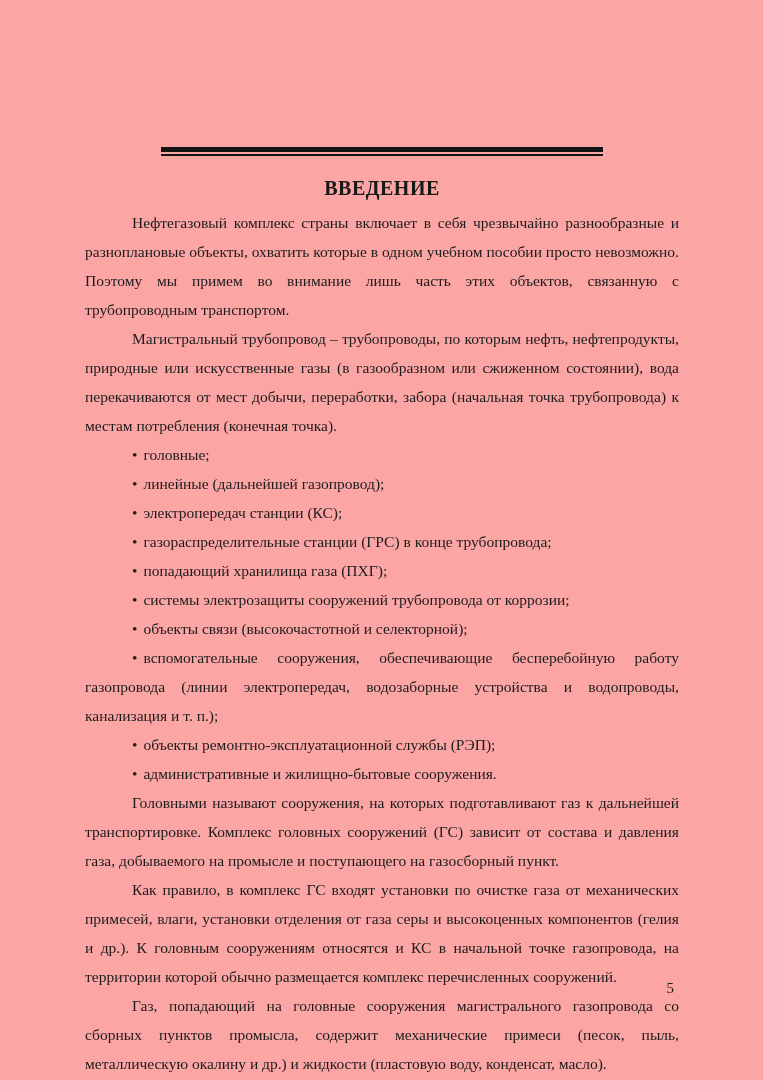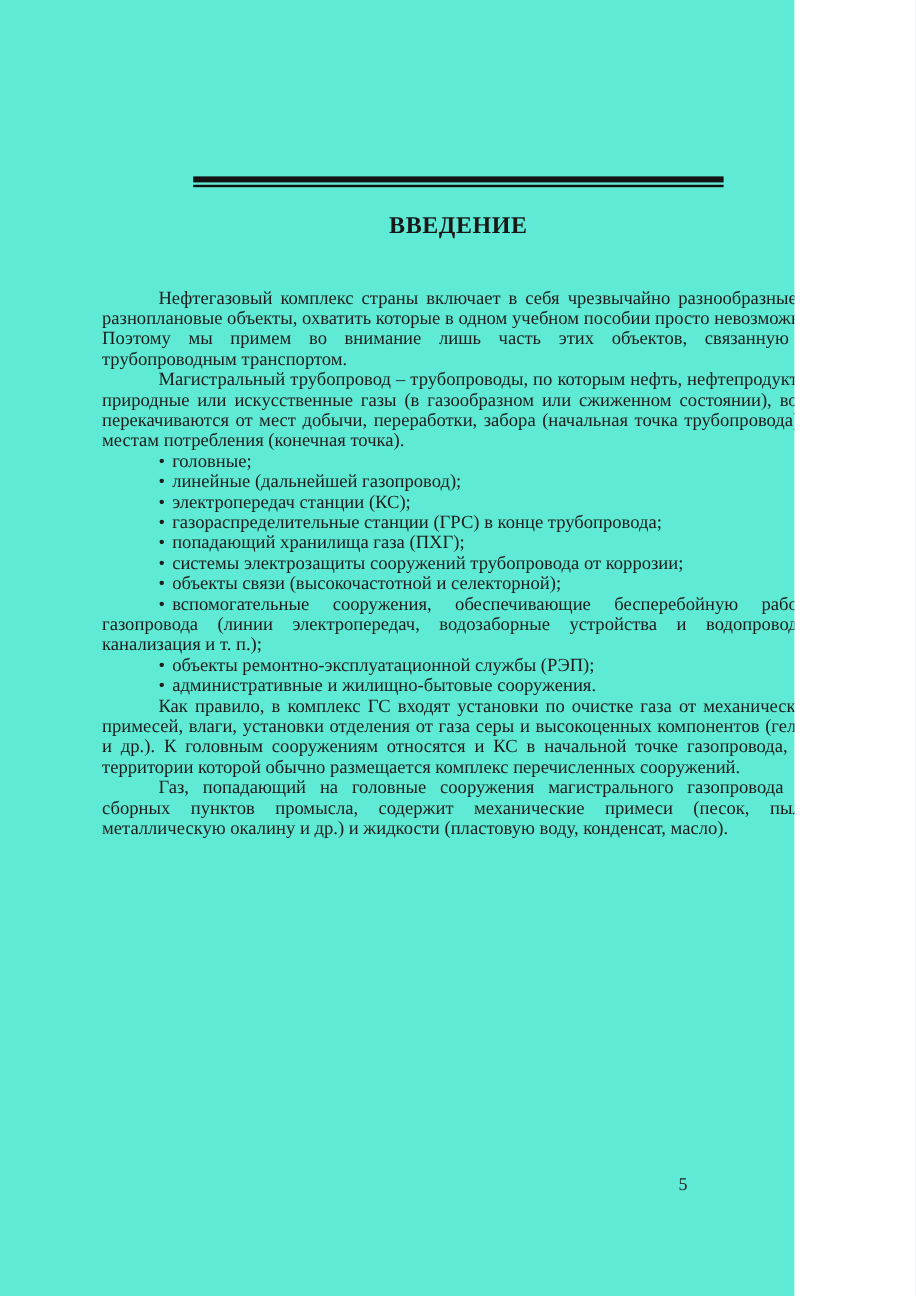"ВВЕДЕНИЕ" .sheet { background: #5eead4 -> #fca5a5; width: 662px -> 763px }
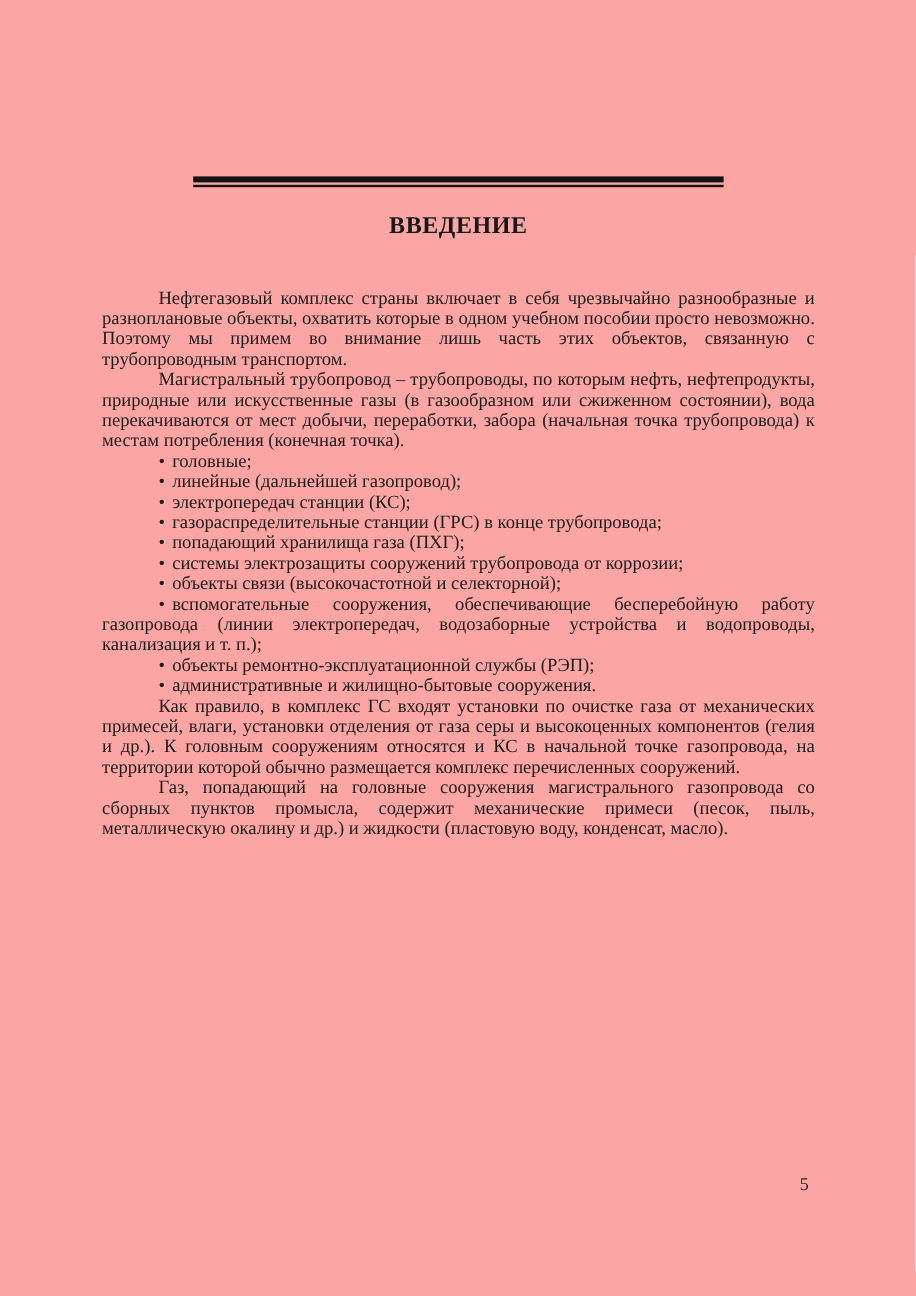"Нефтегазовый комплекс страны включает в" .body-text { line-height: 17px -> 29px; margin-top: 40px -> 8px }
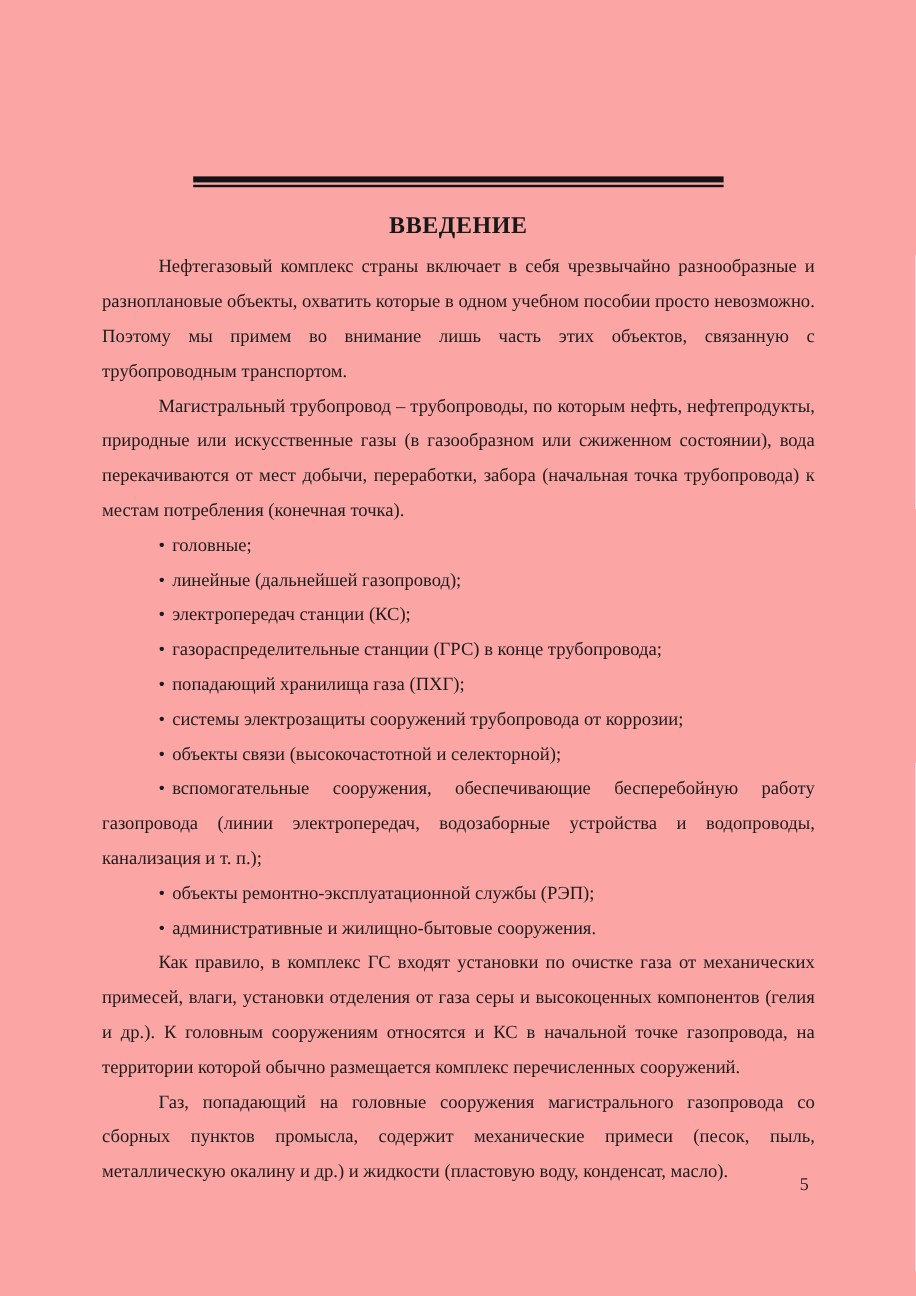"Головными называют сооружения, на" p.para { html: none -> <p>Головными называют сооружения, на которых подготавливают газ к дальнейшей транспортировке. Комплекс головных сооружений (ГС) зависит от состава и давления газа, добываемого на промысле и поступающего на газосборный пункт.</p> }
